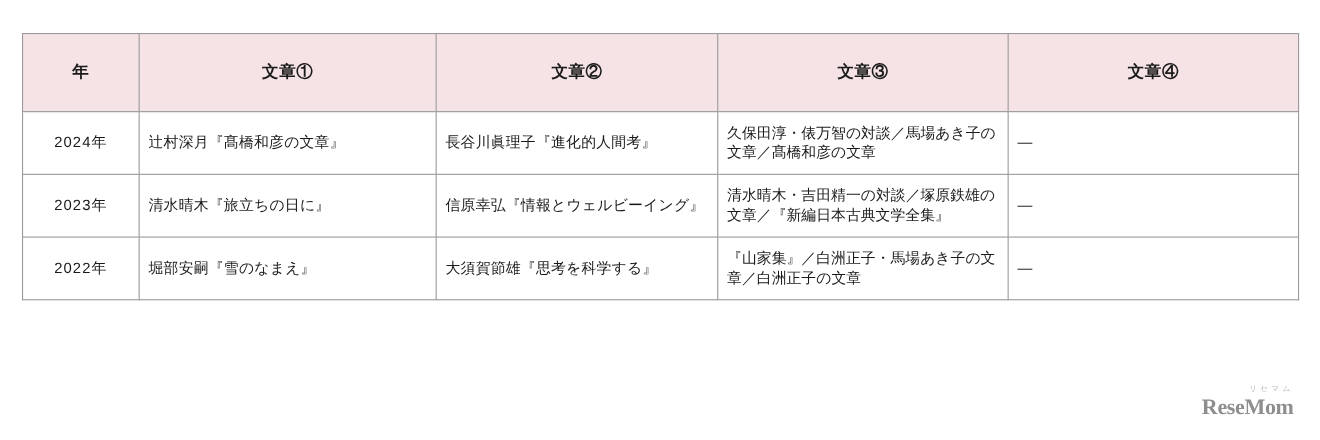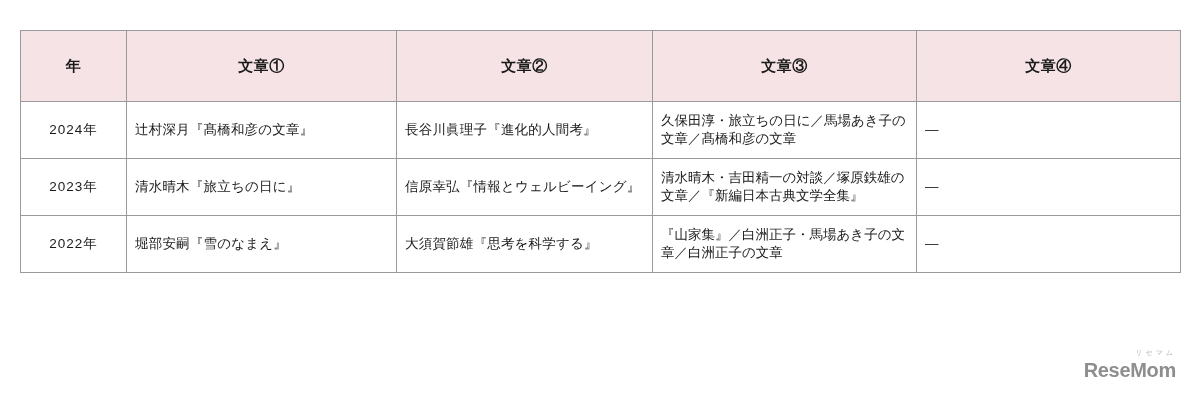"久保田淳・旅立ちの日に／馬場あき子の文章／髙橋和彦の文章" td.text-cell { text: 旅立ちの日に -> 俵万智の対談 }
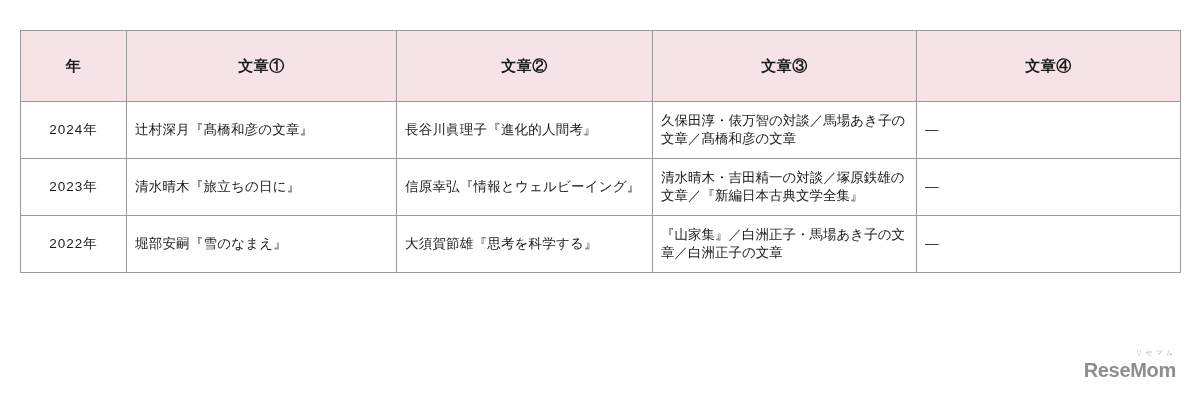"ReseMom" .logo-main { font-family: Liberation Sans, sans-serif -> Liberation Serif, serif }
